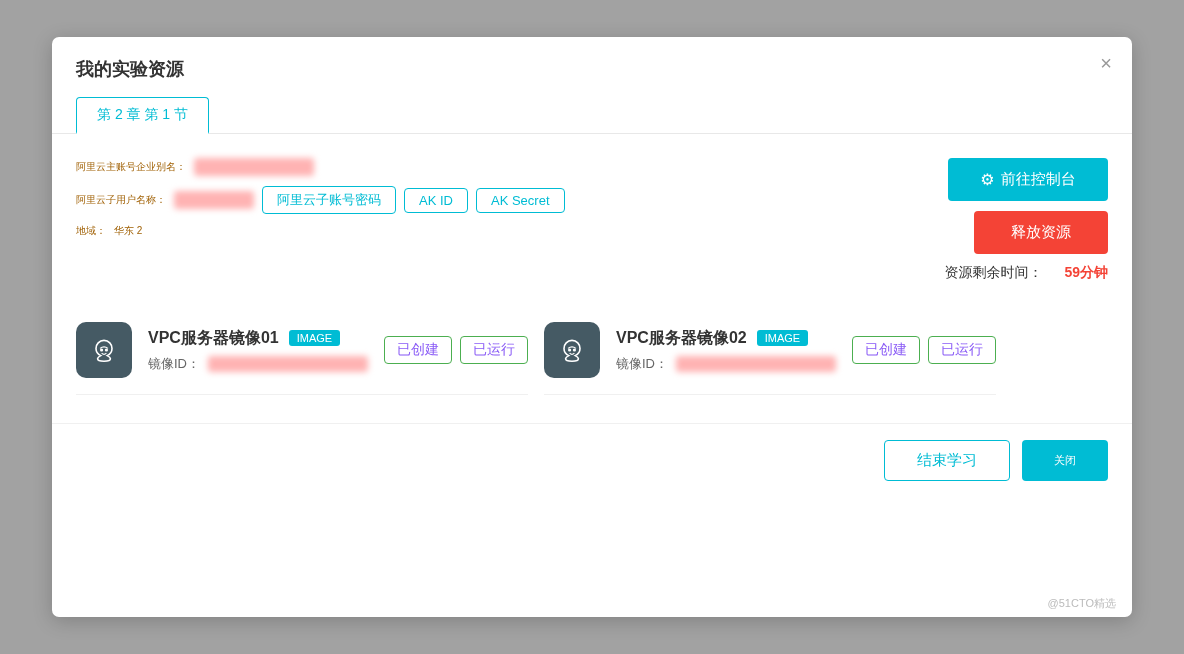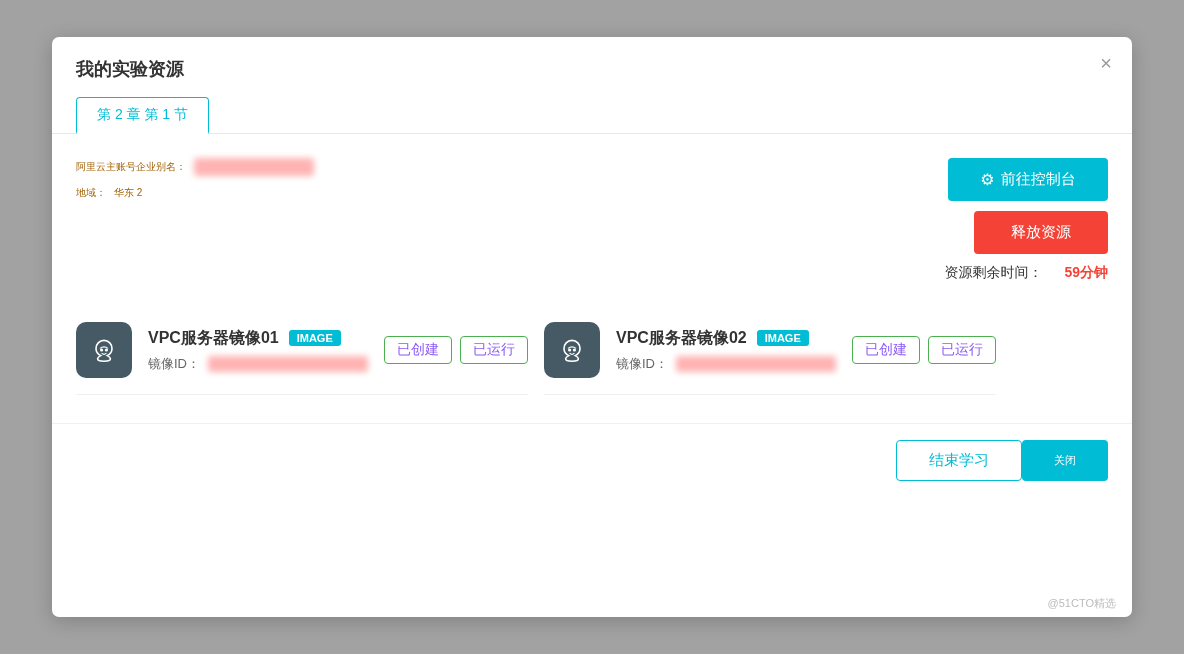"阿里云子用户名称：" div.info-row { html: none -> <div> <span>阿里云子用户名称：</span> <span></span> <button>阿里云子账号密码</button> <button>AK ID</button> <button>AK Secret</button> </div> }
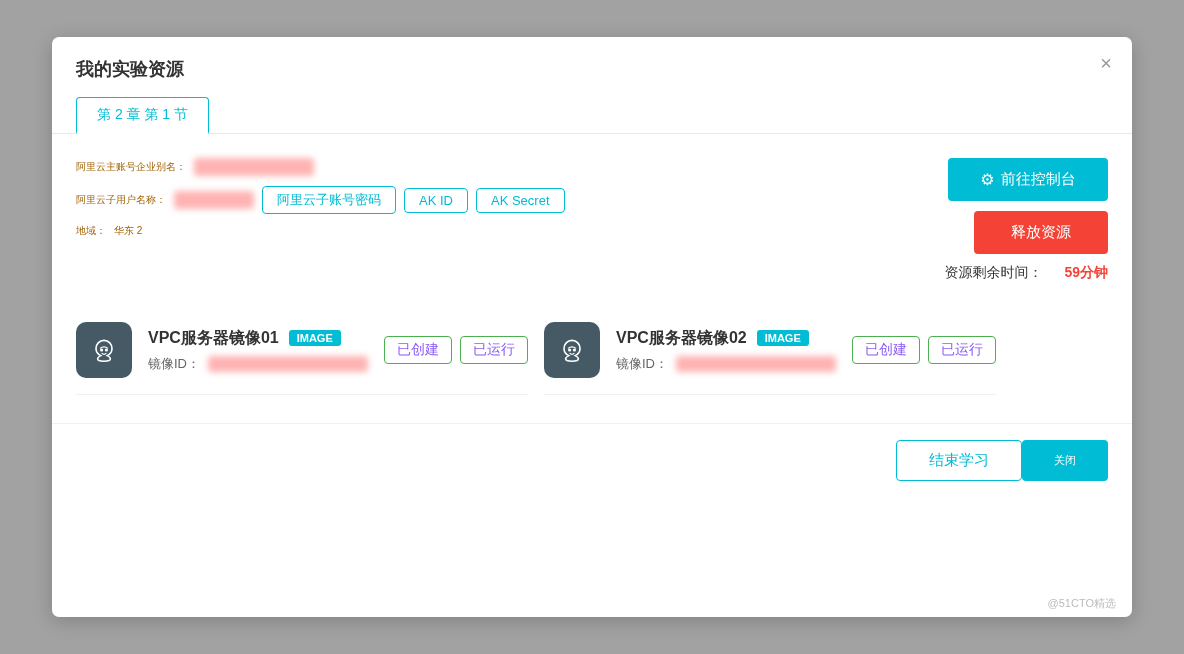"IMAGE" .badge-image { font-weight: bold -> normal }
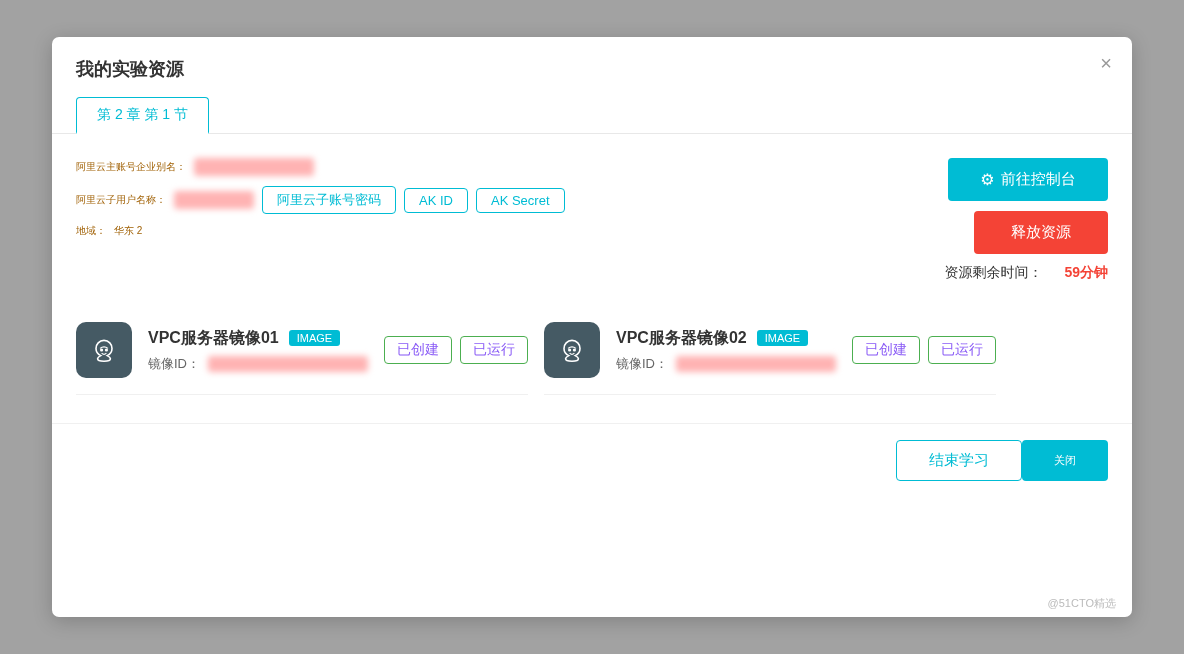"结束学习" .modal-footer { gap: none -> 12px }
